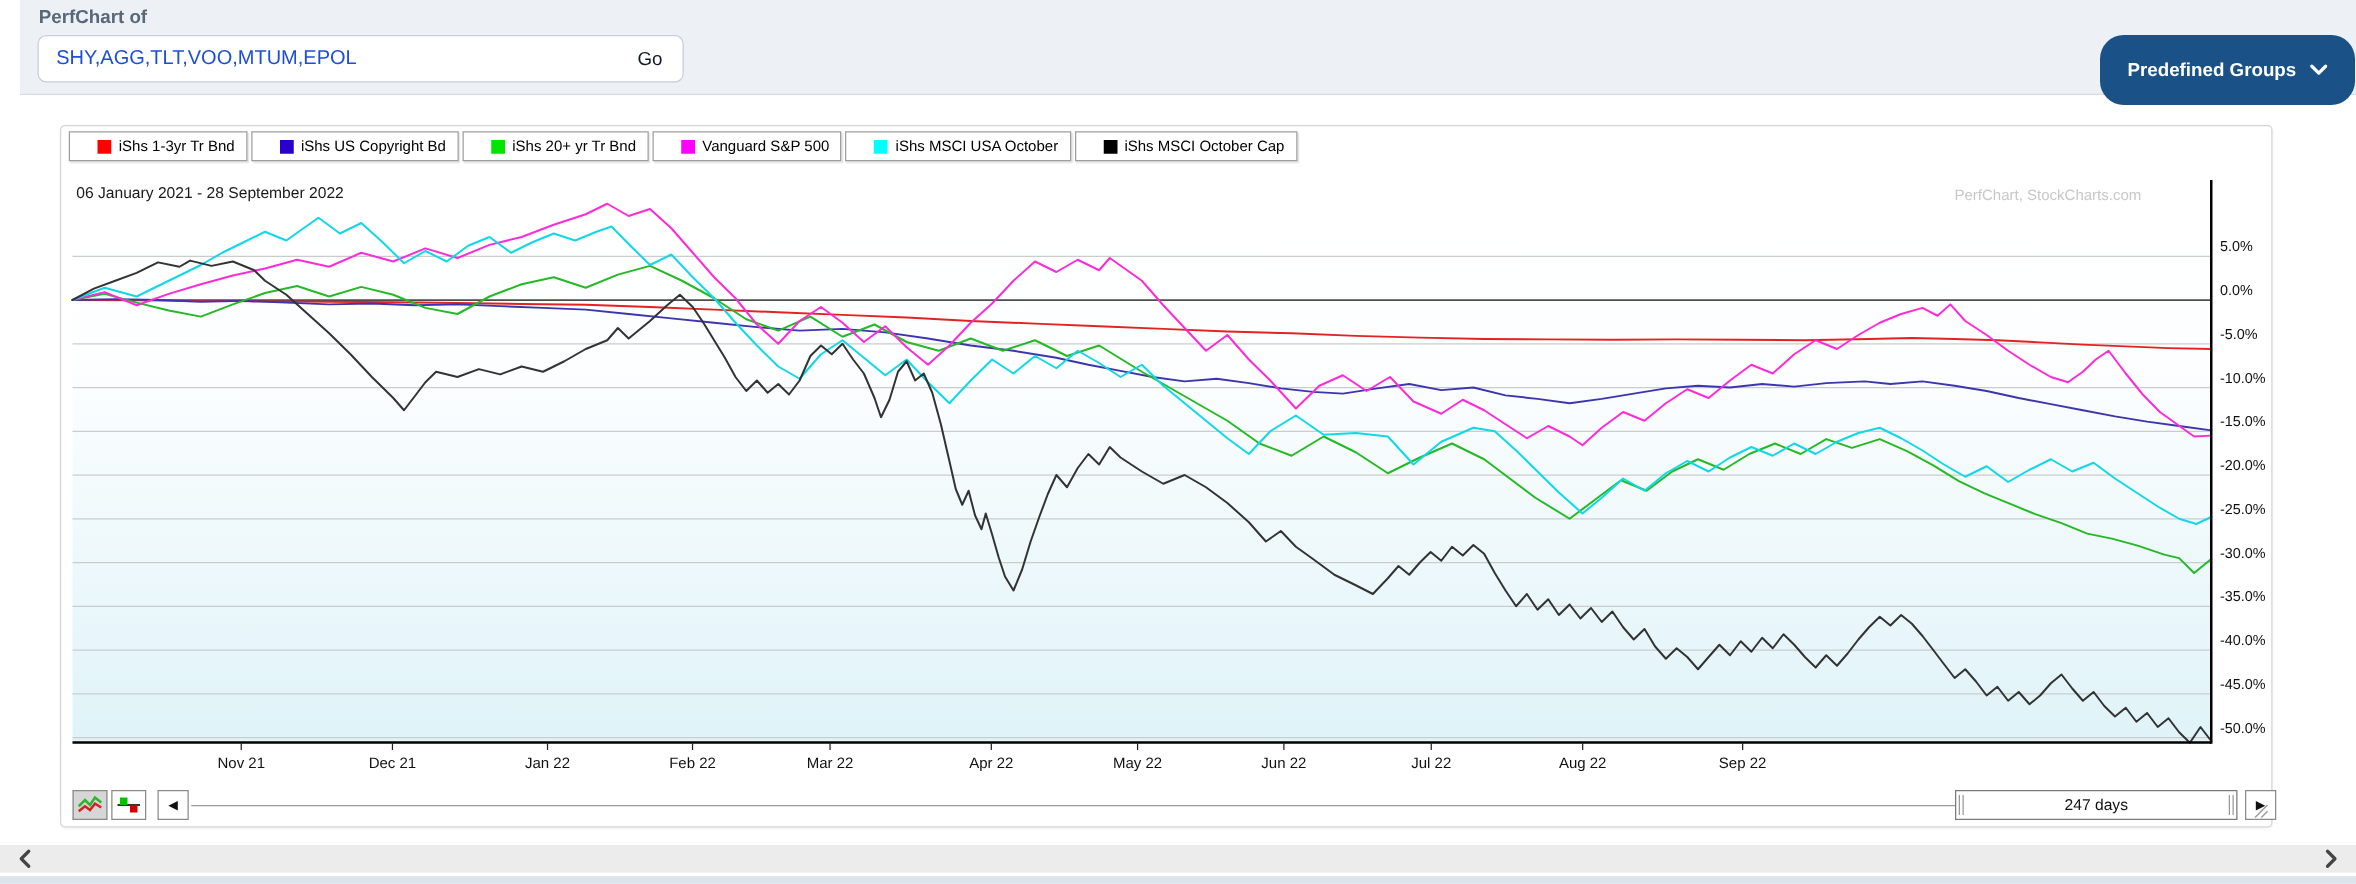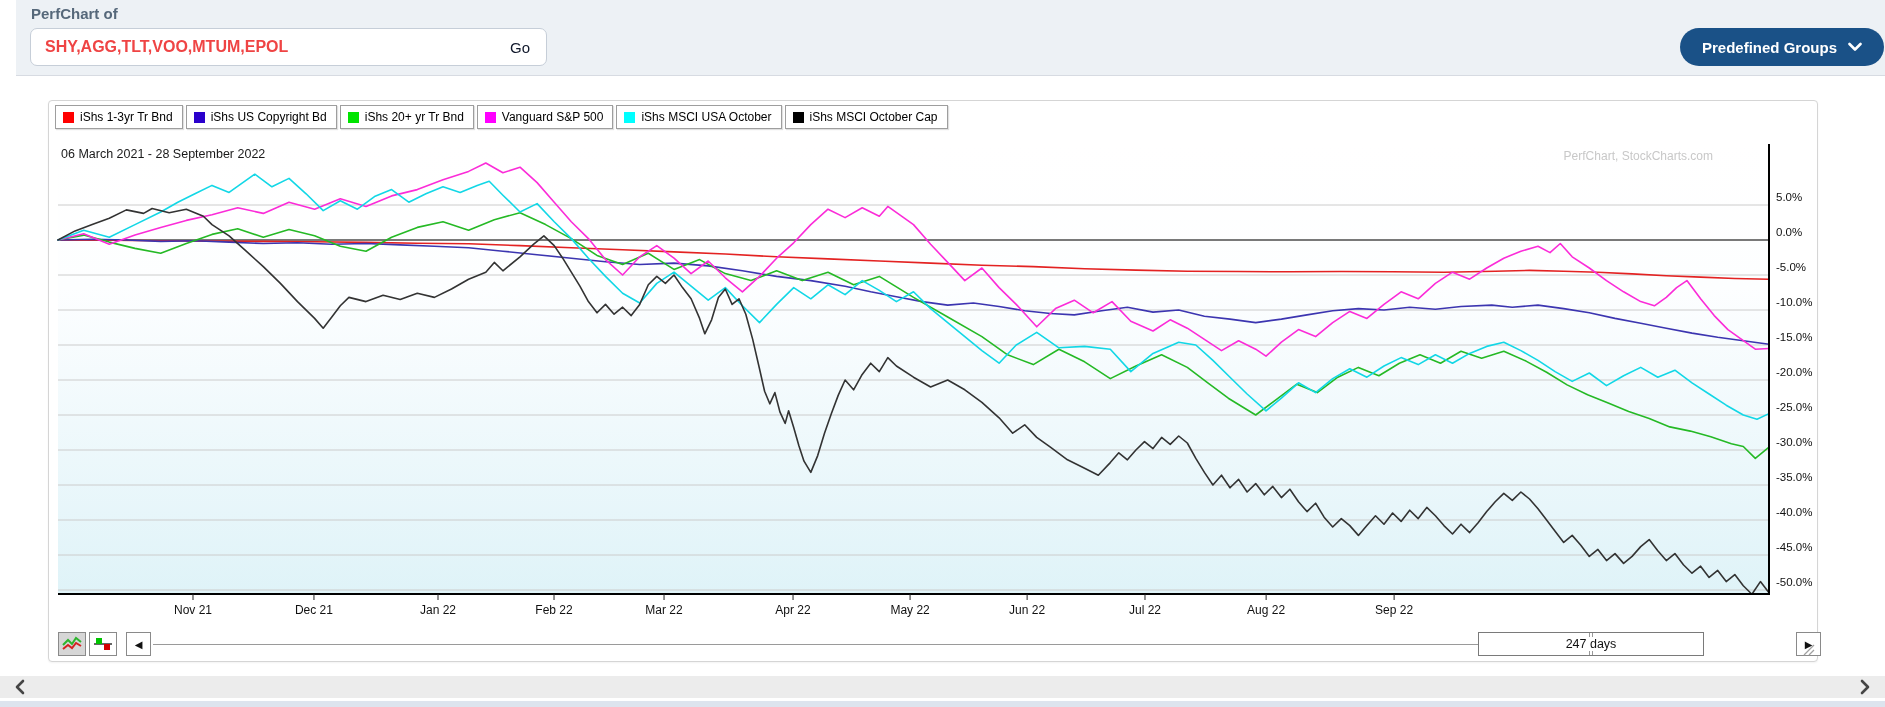"SHY,AGG,TLT,VOO,MTUM,EPOL" .symbol-input { color: #ef4444 -> #1d4ed8; font-weight: bold -> normal }
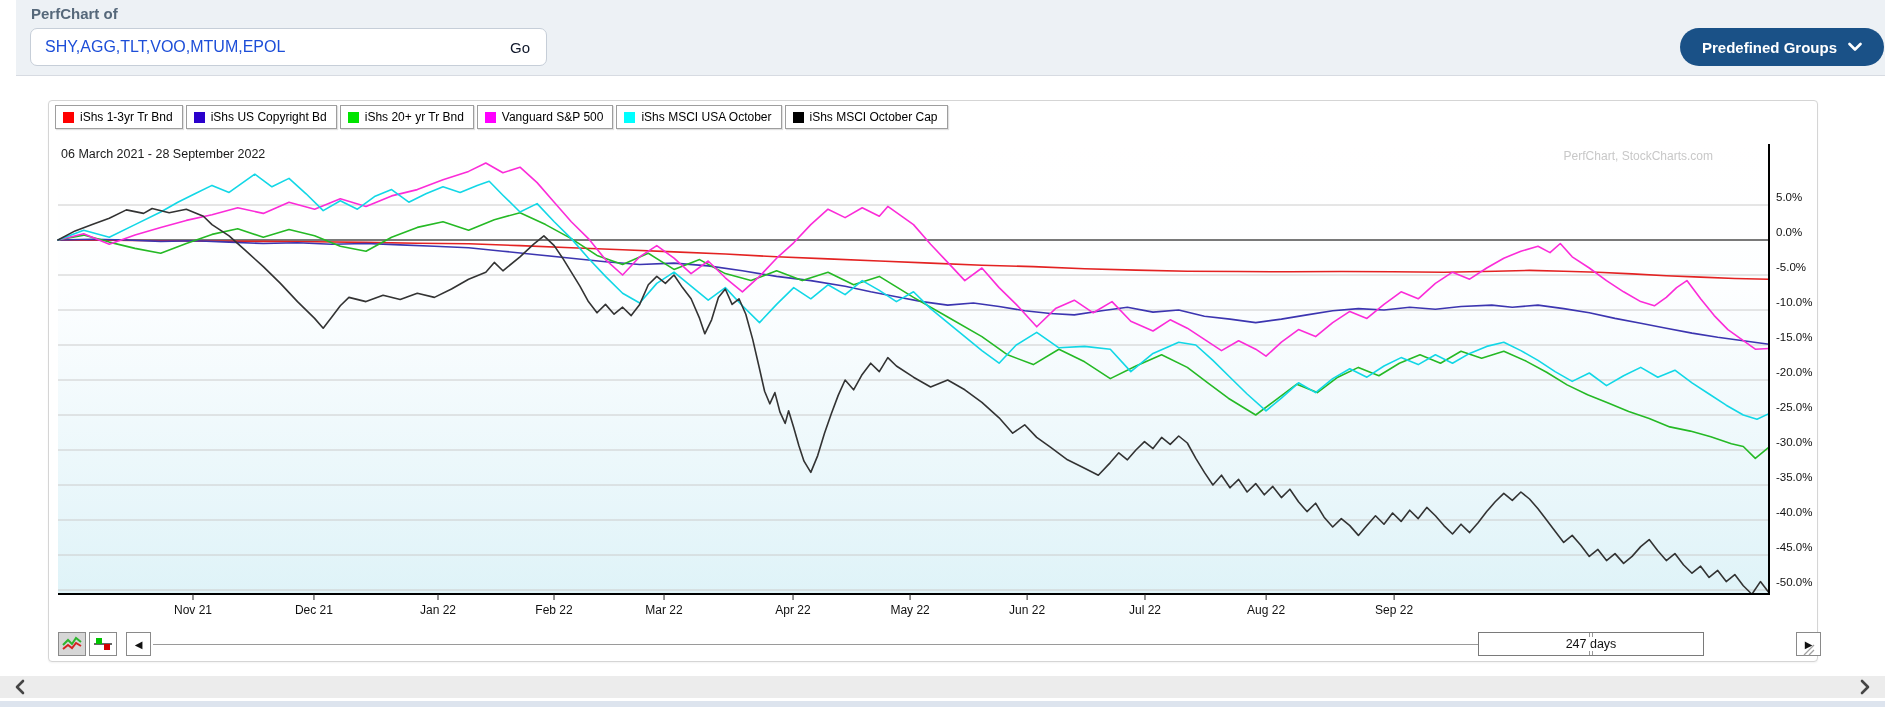"Predefined Groups" .pg-btn { height: 38px -> 56px }
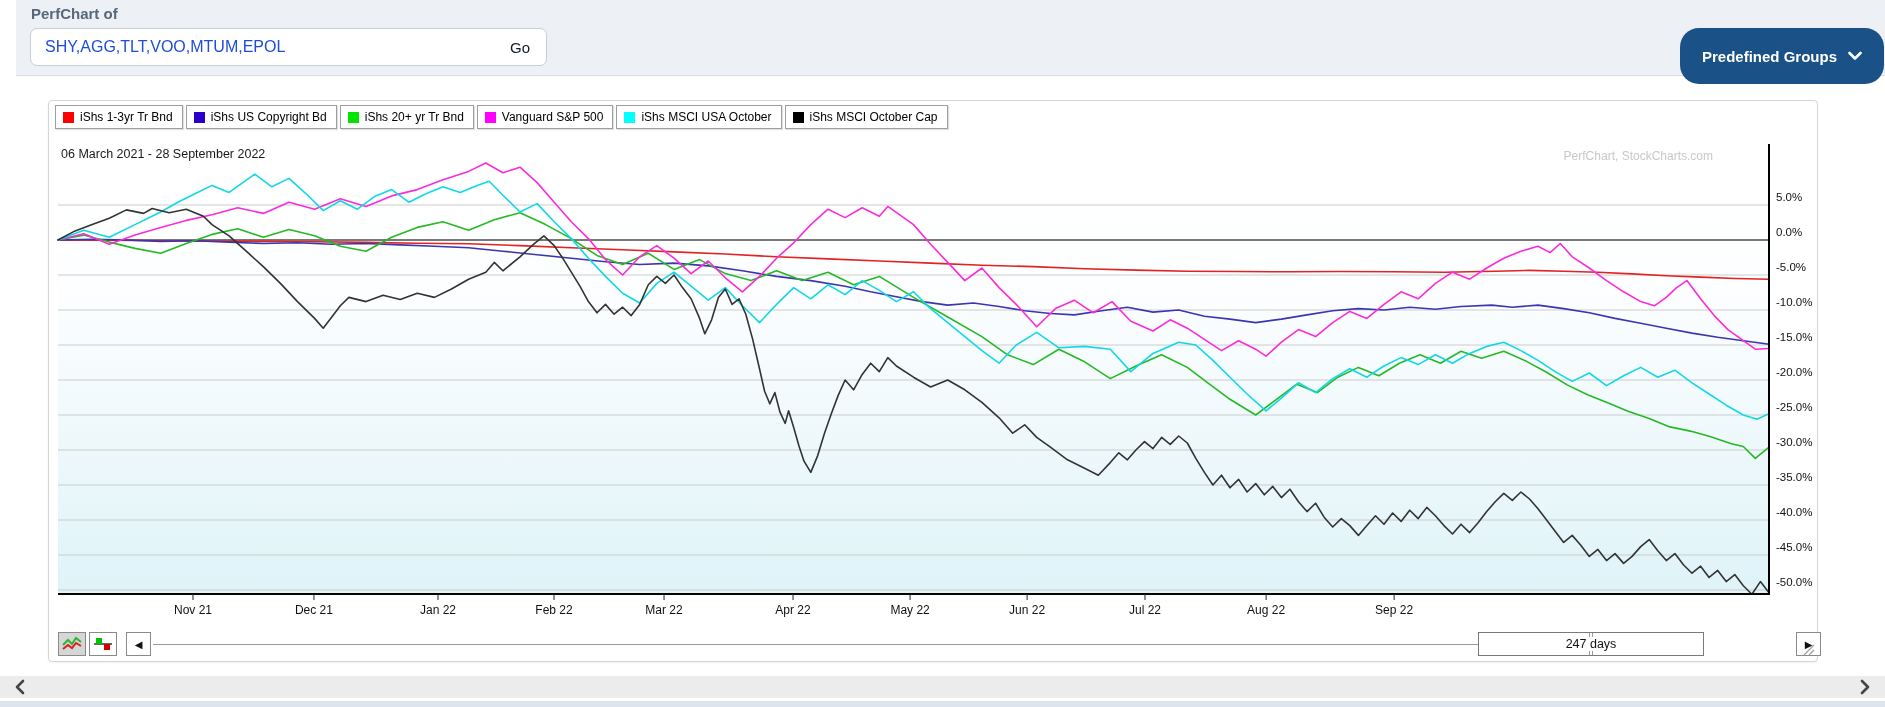"iShs 1-3yr Tr Bnd" .legend-item { padding: 4px 9px 4px 7px -> 4px 9px 4px 22px }
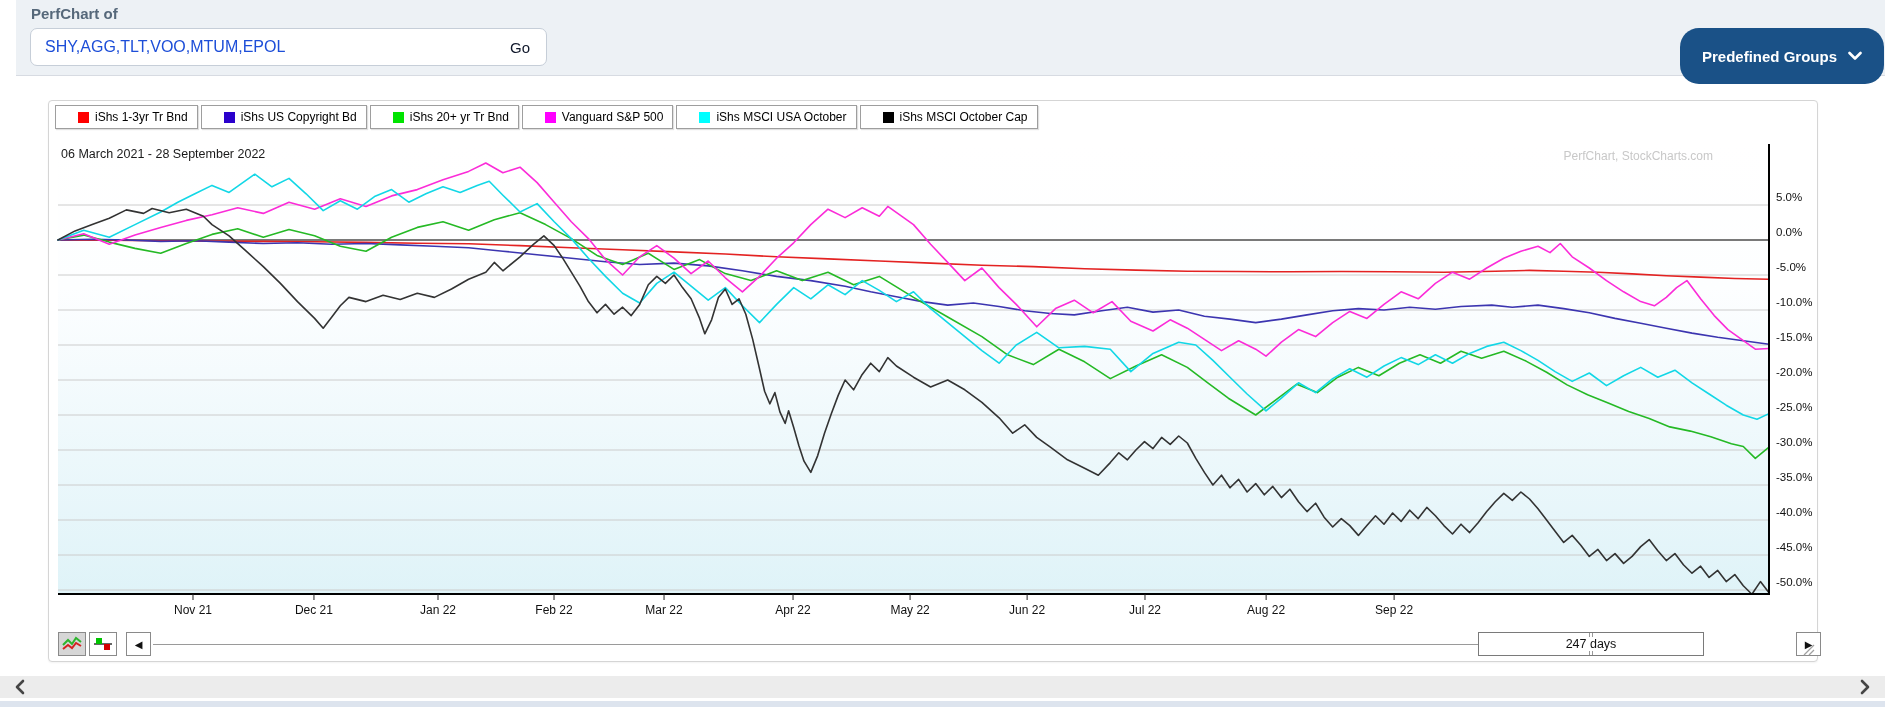"06 March 2021 - 28" div.date-label { text: March -> January }
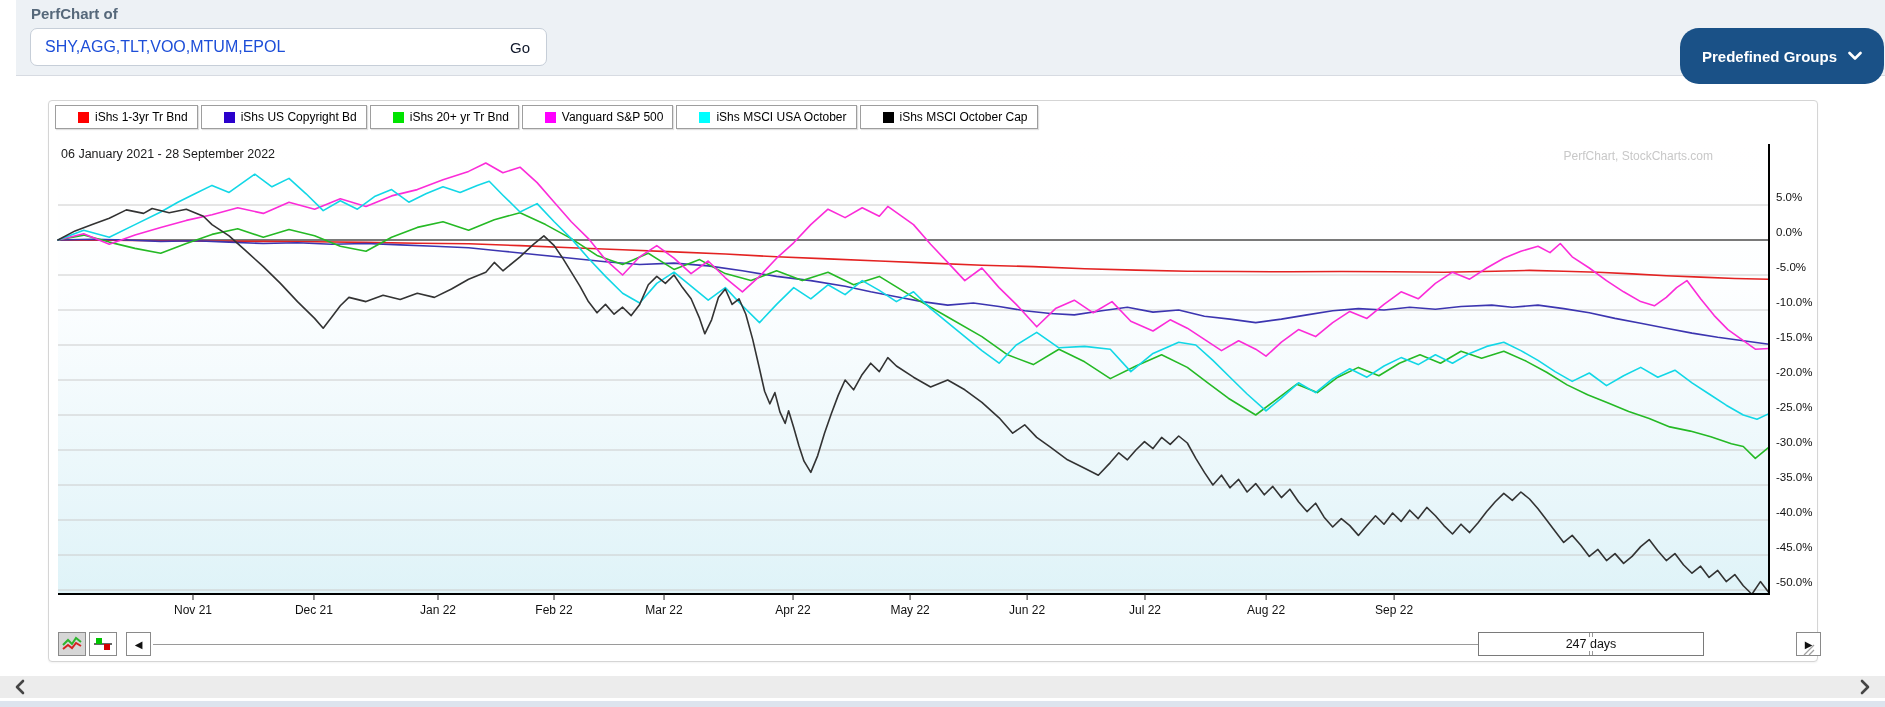"247 days" .handle { flex-direction: column -> none; left: 1429px -> 1515px }
